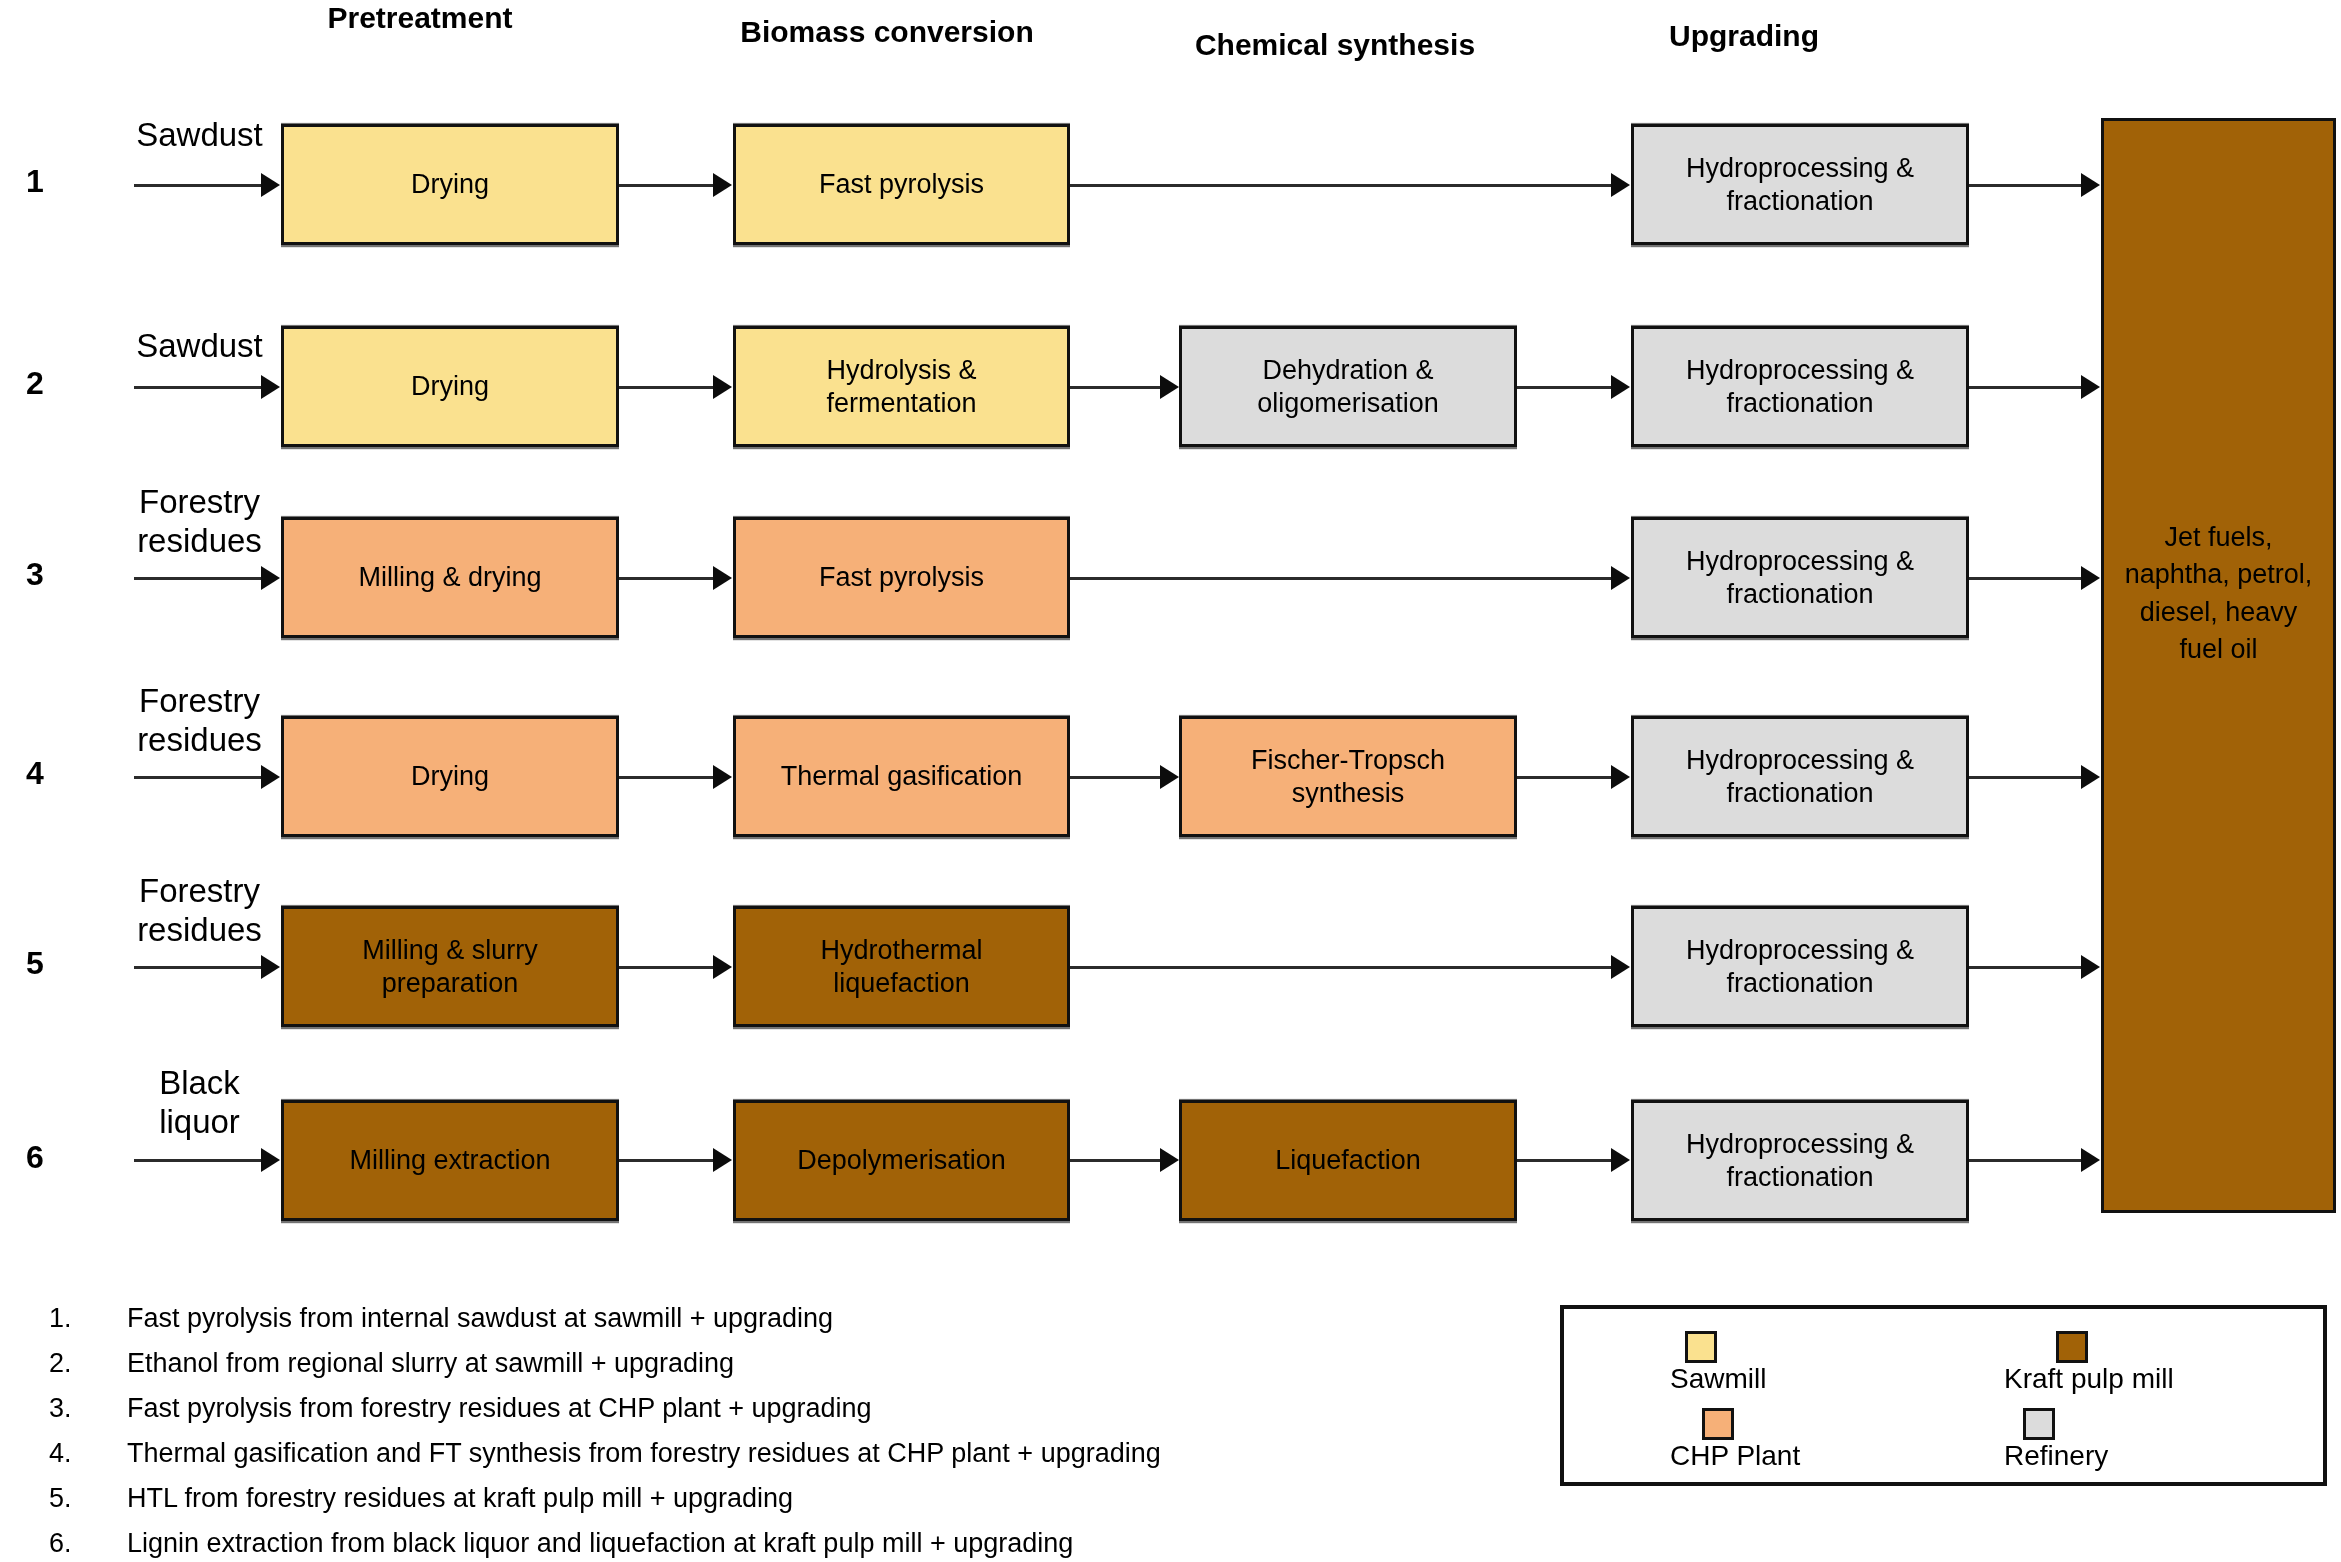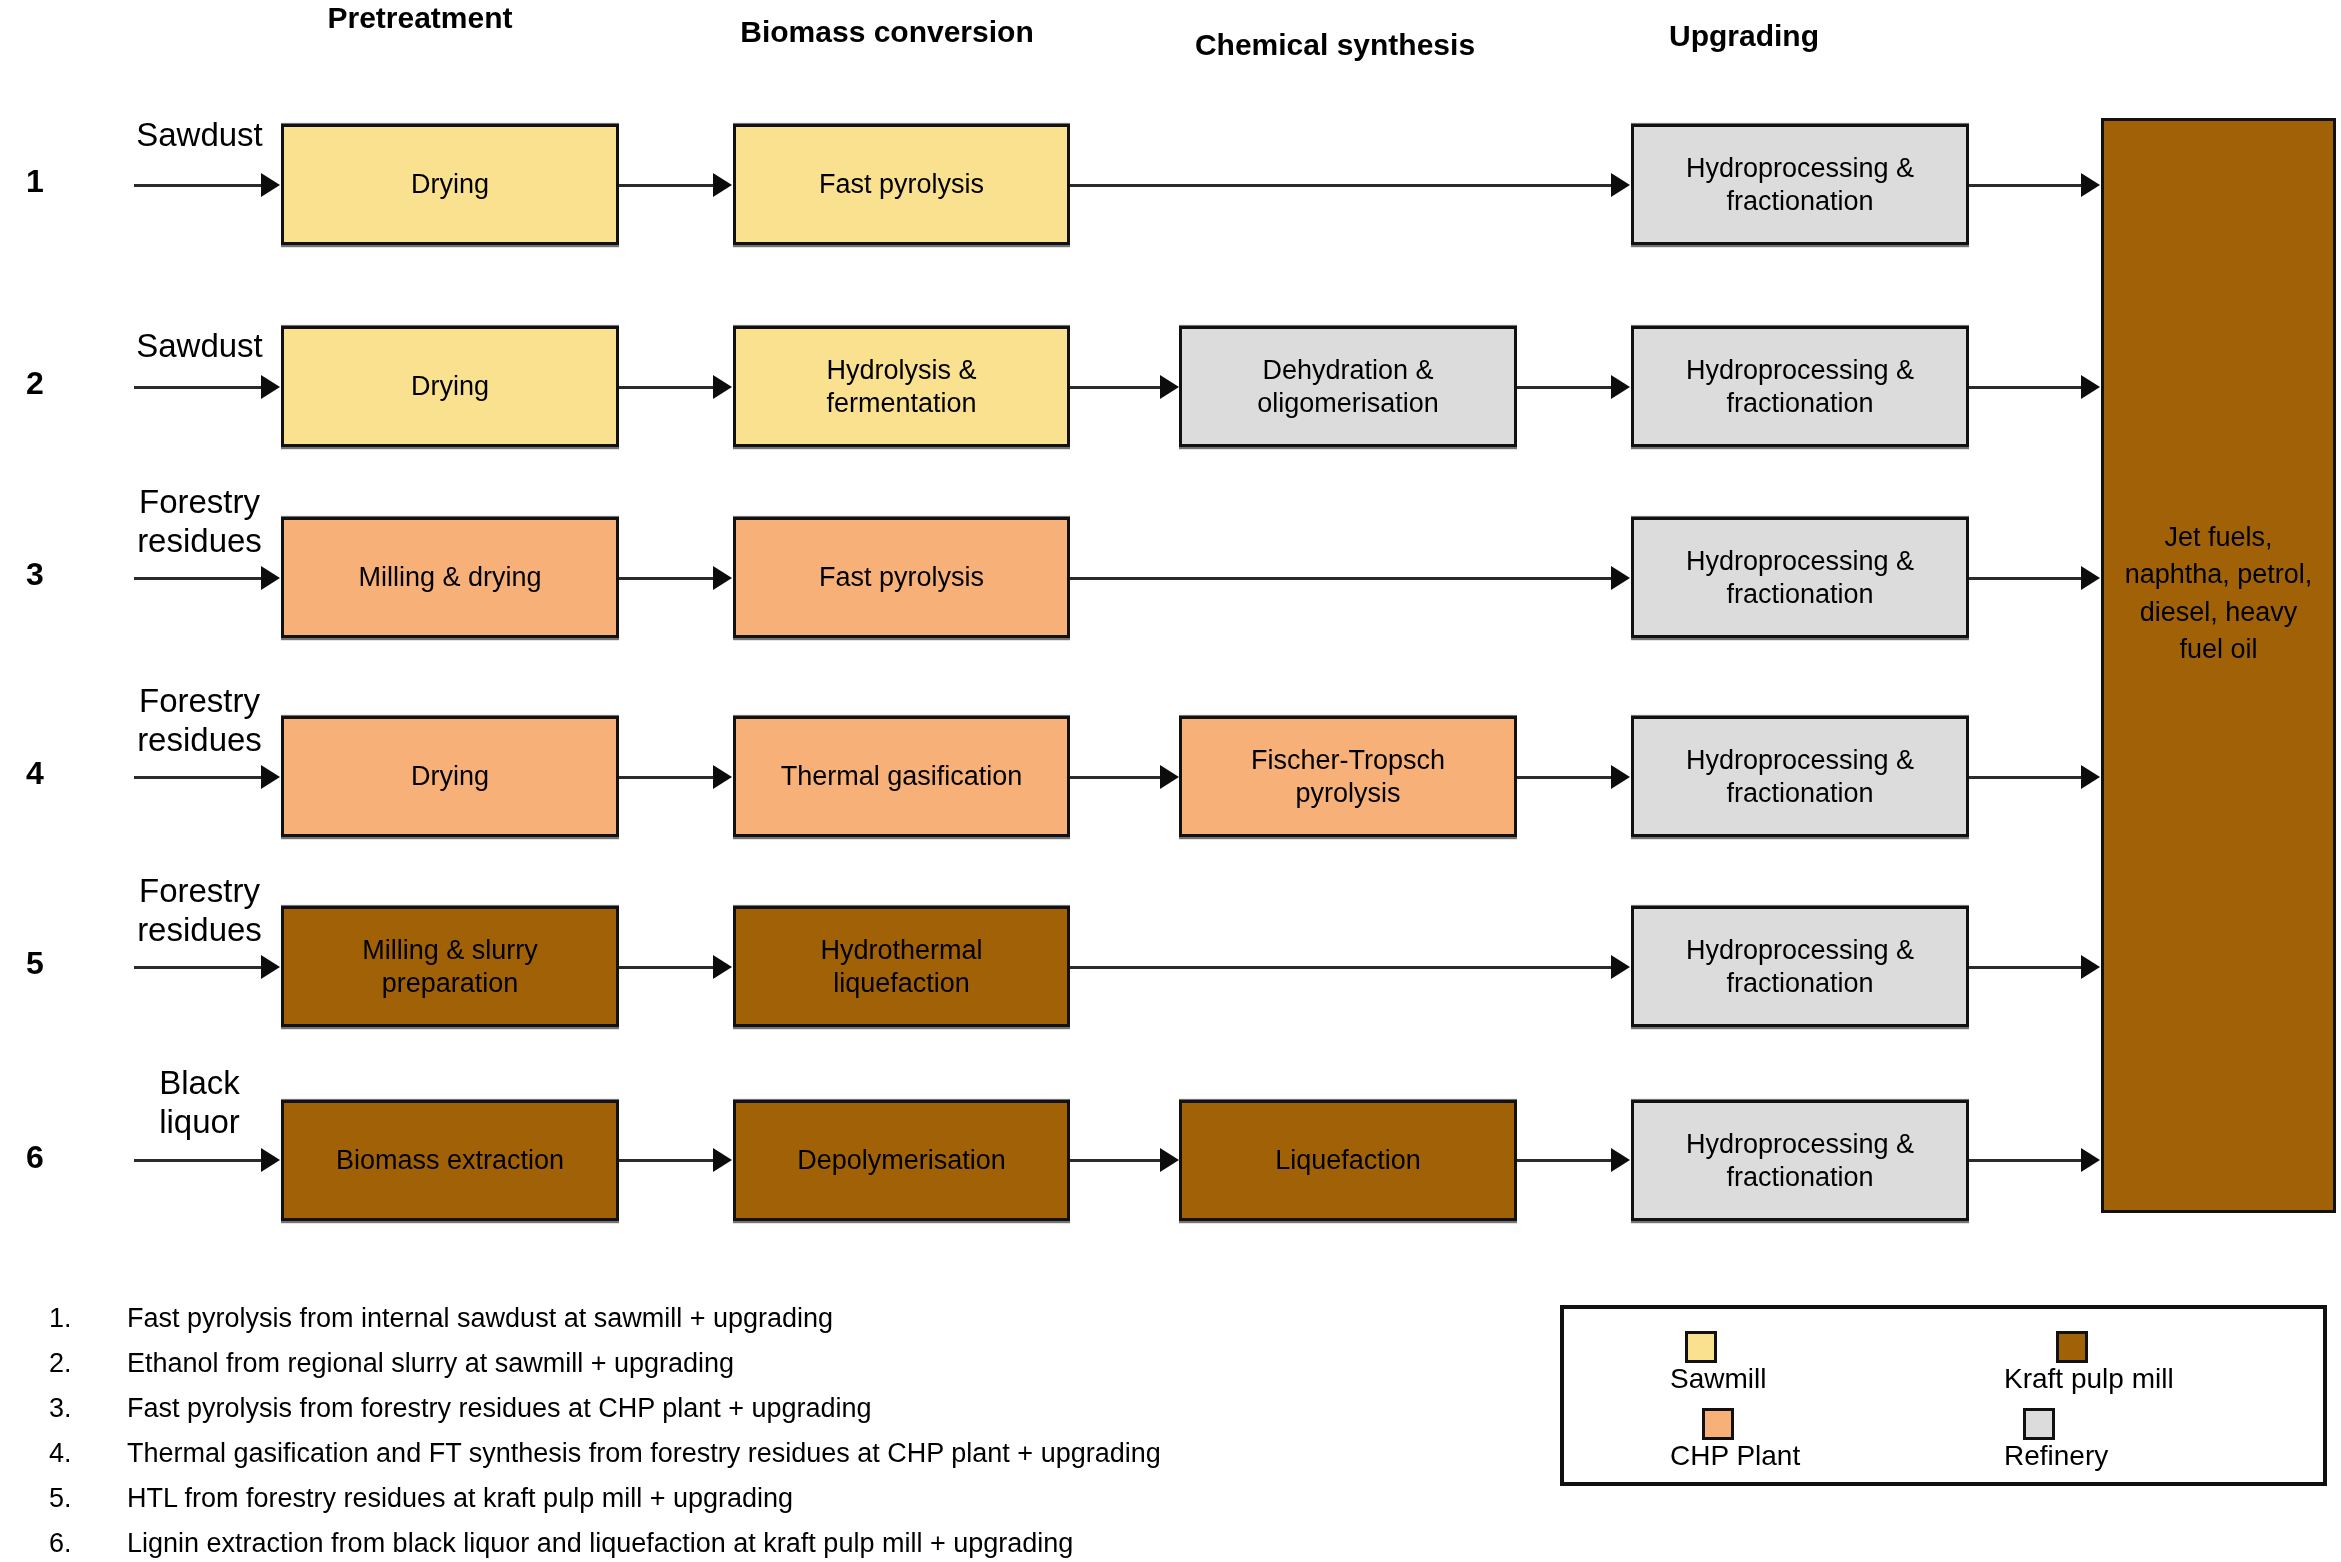"Fischer-Tropsch pyrolysis" div.pbox { text: pyrolysis -> synthesis }
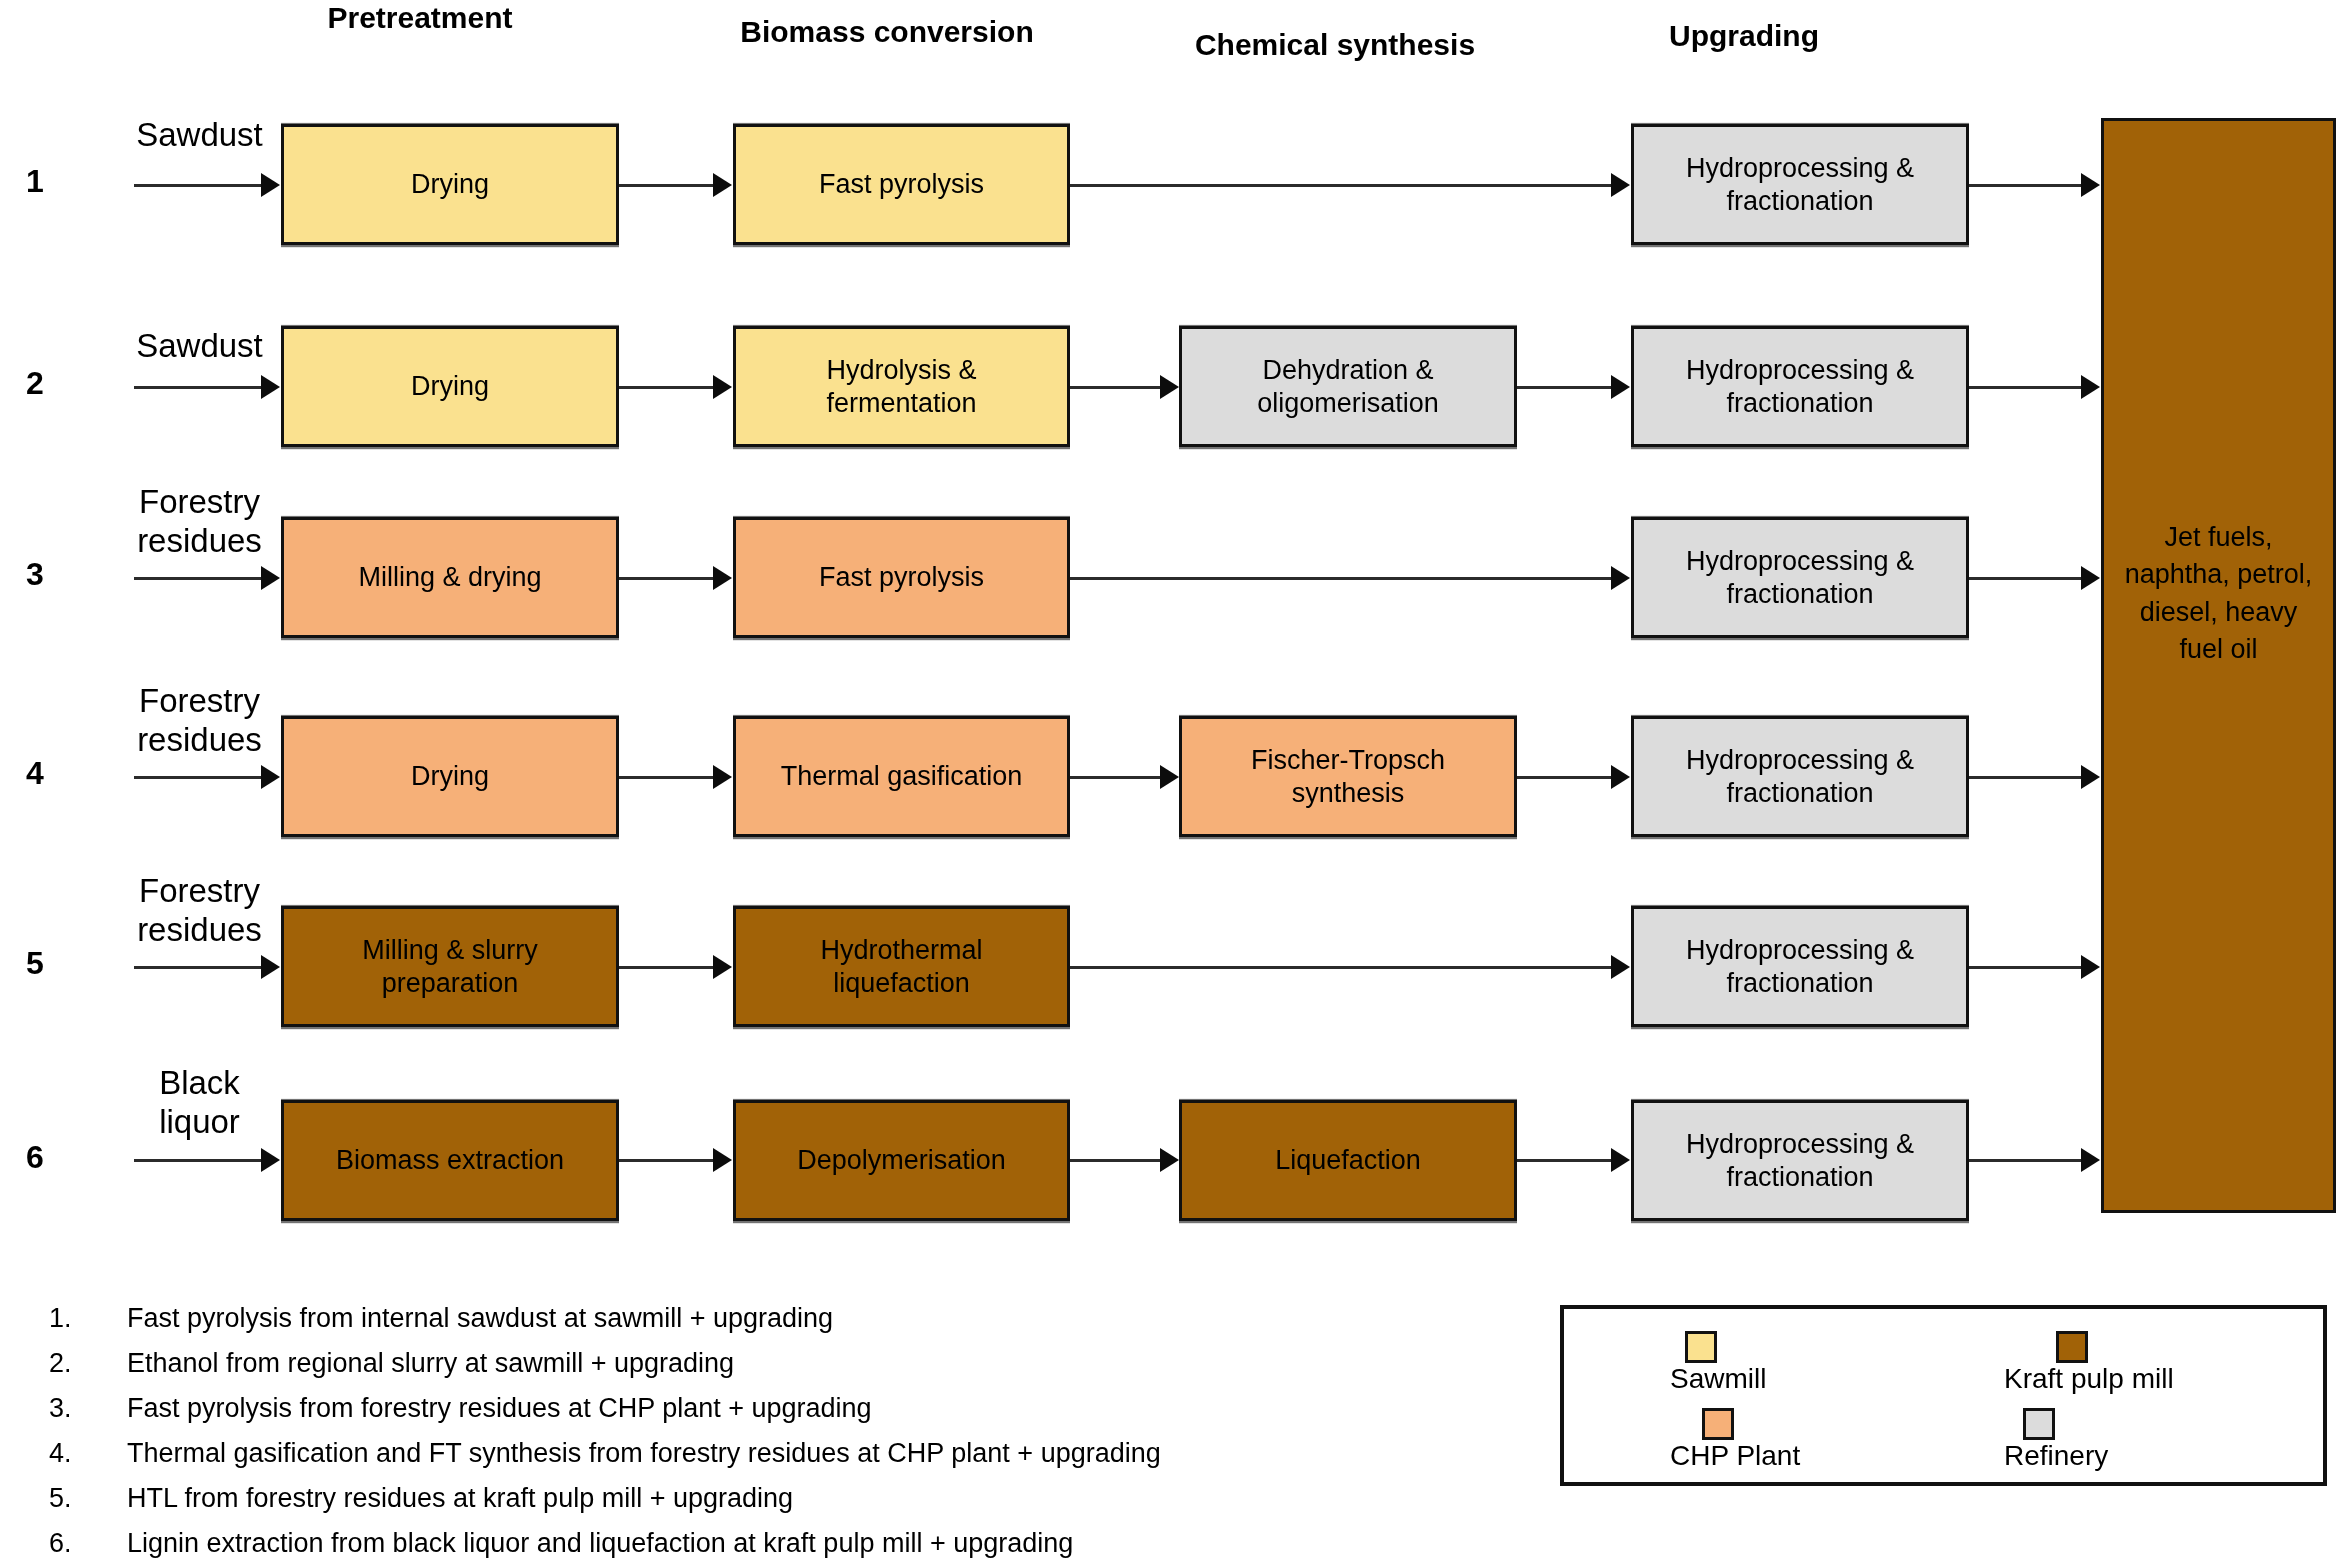"Biomass extraction" div.pbox { text: Biomass -> Milling }
